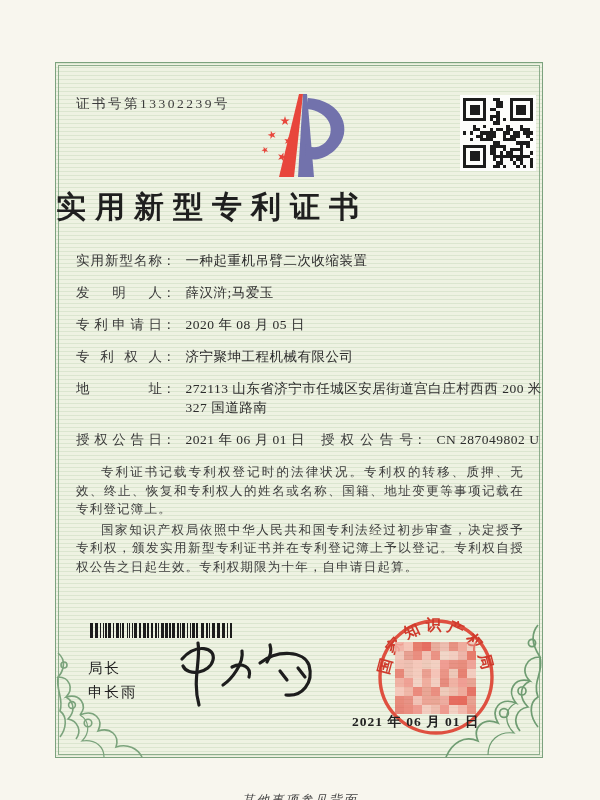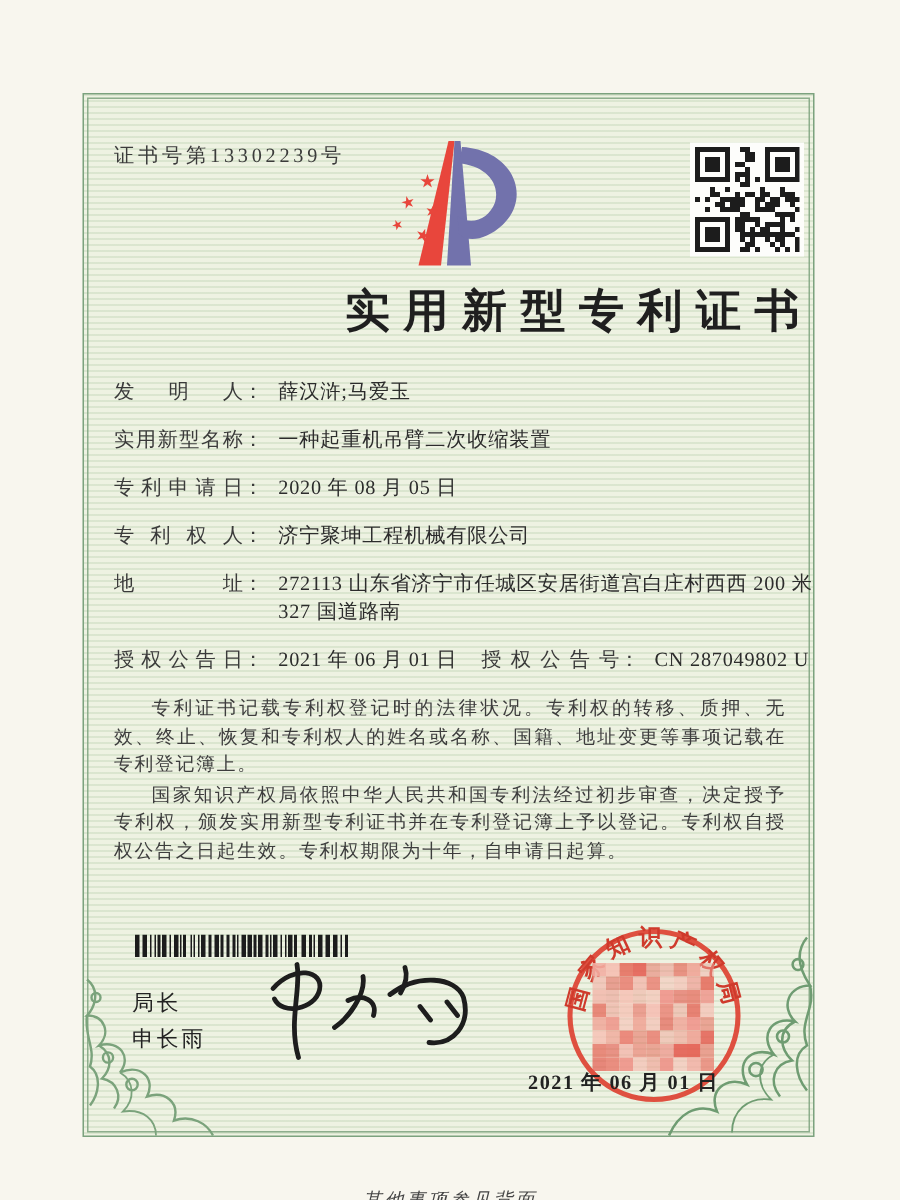"实用新型专利证书" .title { text-align: right -> left }
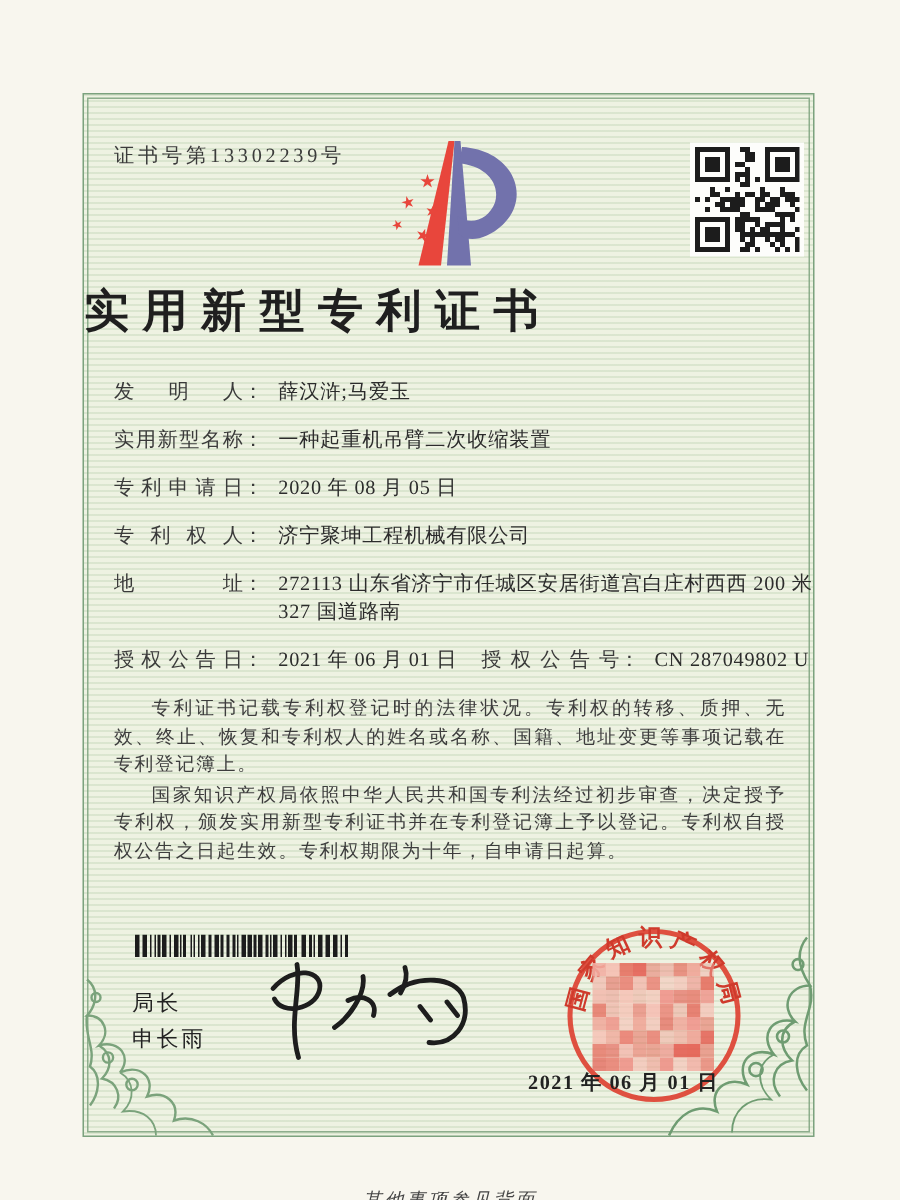"发明人： 薛汉浒;马爱玉" div.f-row { order: before "实用新型名称： 一种起重机吊臂二次收缩装置" -> after "实用新型名称： 一种起重机吊臂二次收缩装置" }
